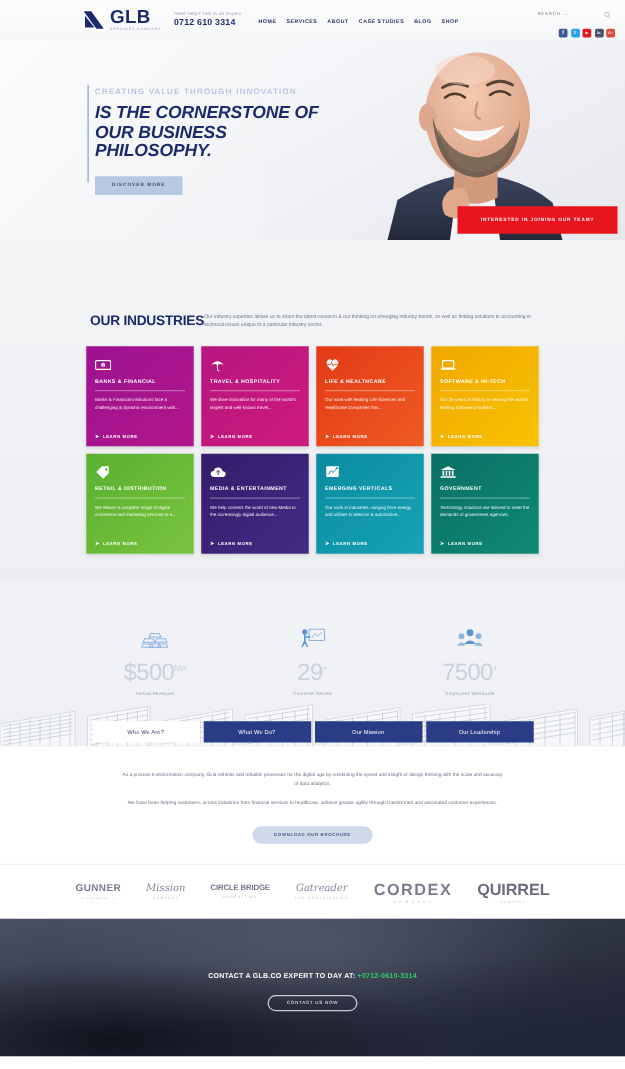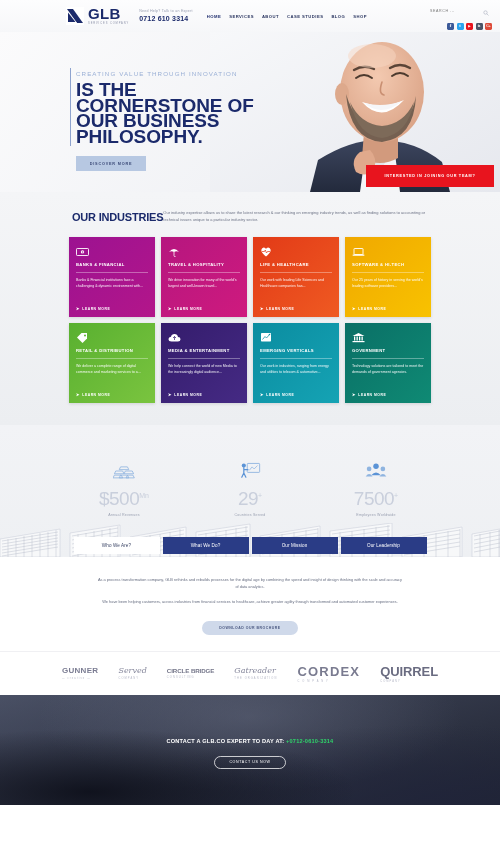"IS THE CORNERSTONE OF OUR" .hero-title { font-size: 19px -> 14px; font-style: none -> italic }
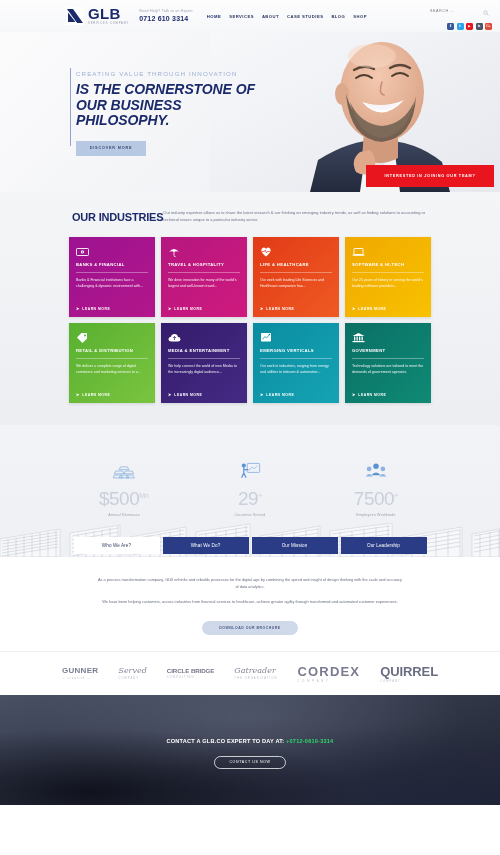"OUR INDUSTRIES" .ind-head { margin-top: none -> 40px }
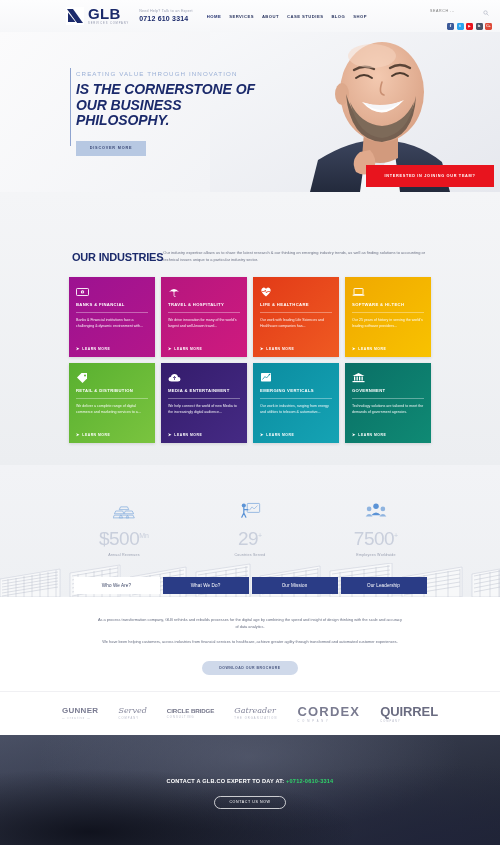"GUNNER" .client { text-align: none -> center }
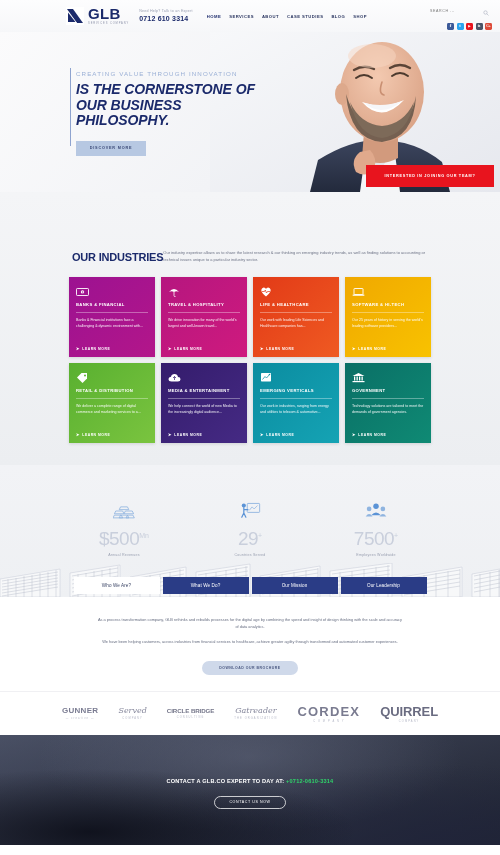"Served" div.client-name { text: Served -> Mission }
